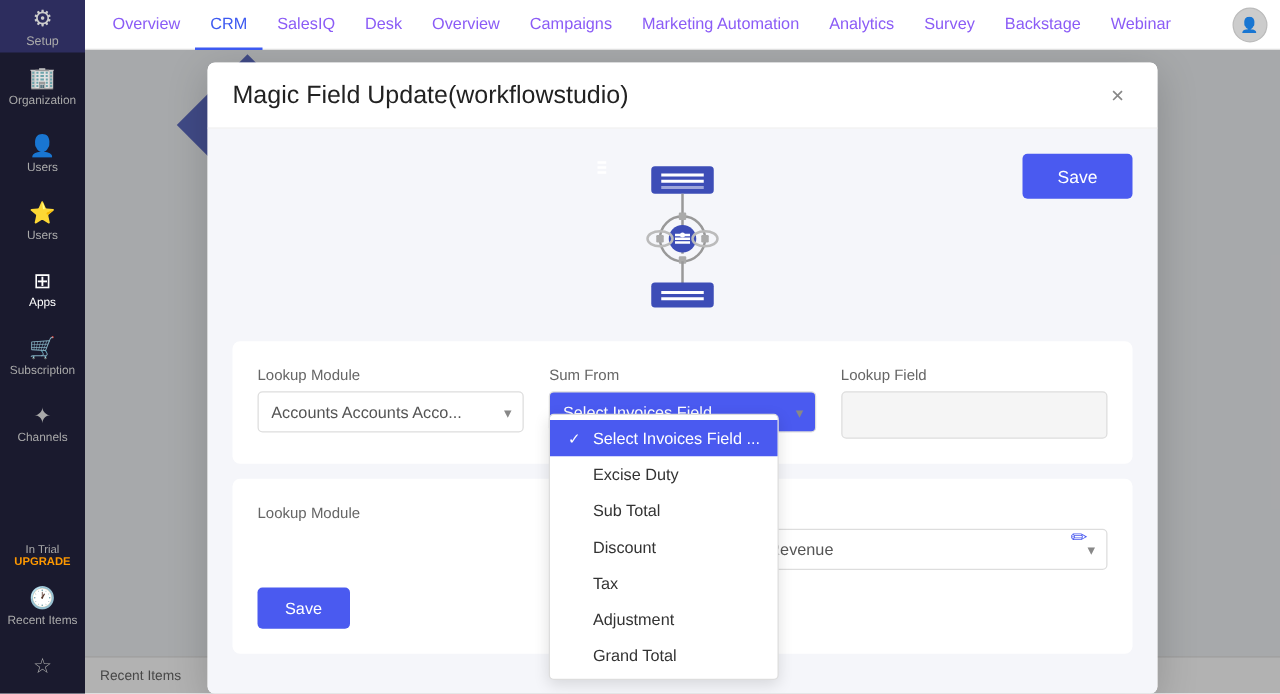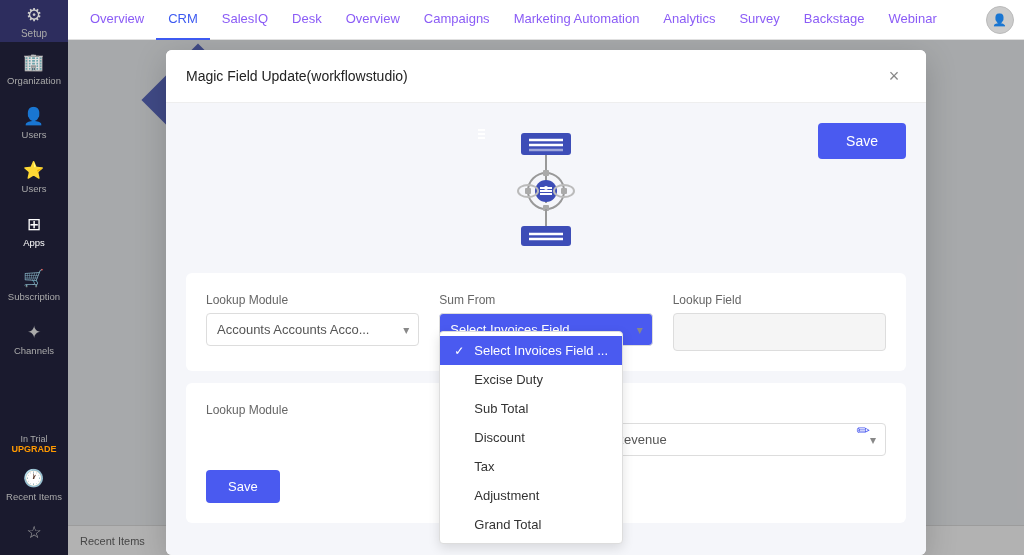"Magic Field Update(workflowstudio)" .modal-title { font-size: 14px -> 20px }
